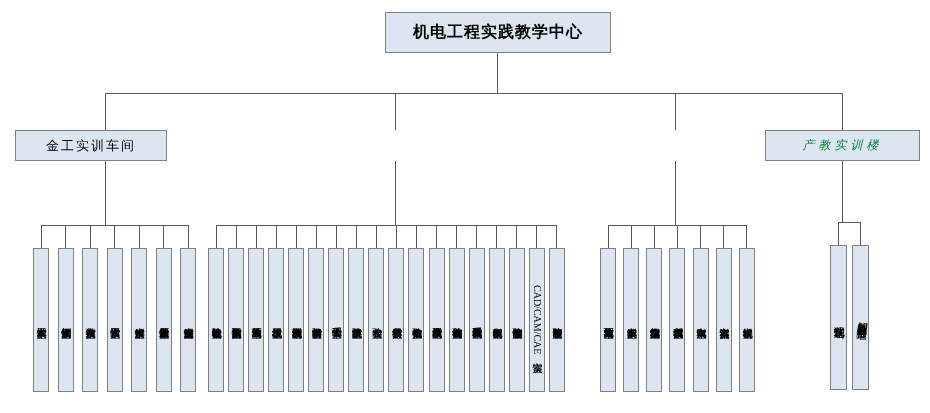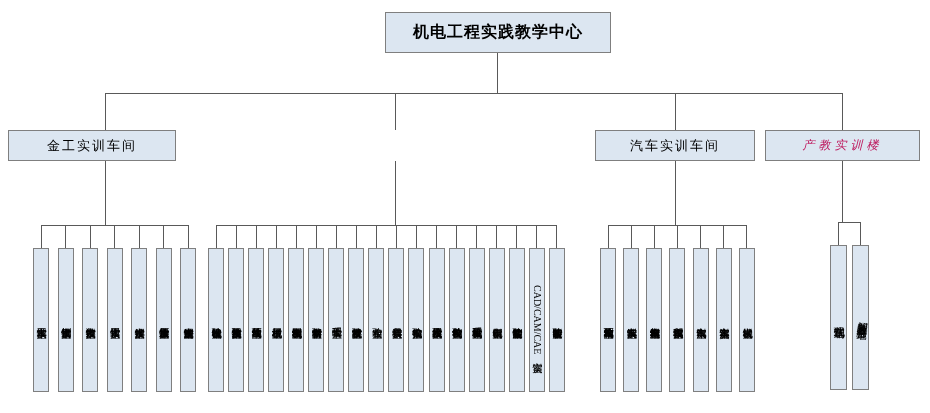"金工实训车间" div.box { left: 8px -> 15px; width: 168px -> 152px }
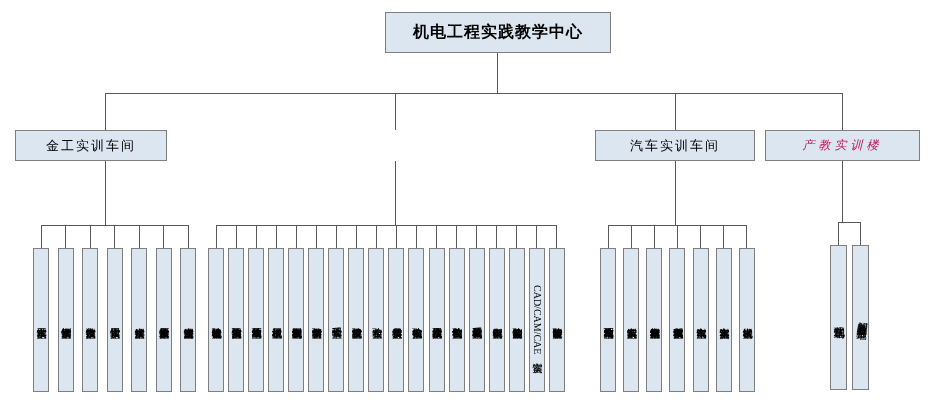"汽车实训车间" div.box { html: <div> <span>汽车实训车间</span> </div> -> none }
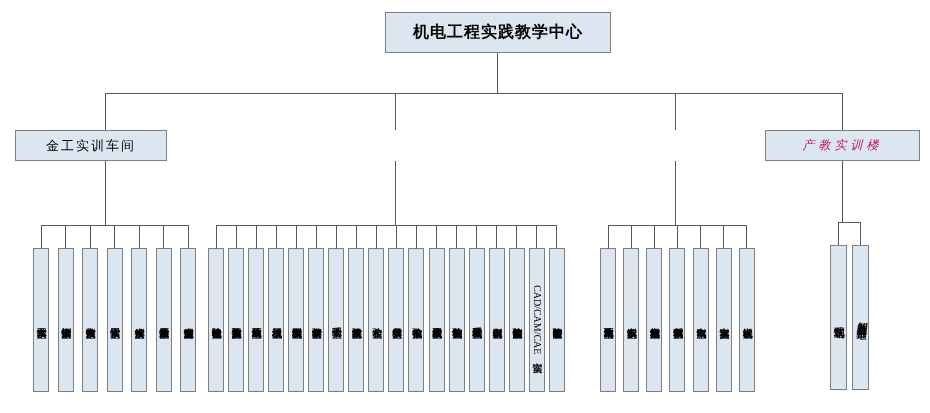"产教实训楼" .red-text { color: #be185d -> #15803d }
